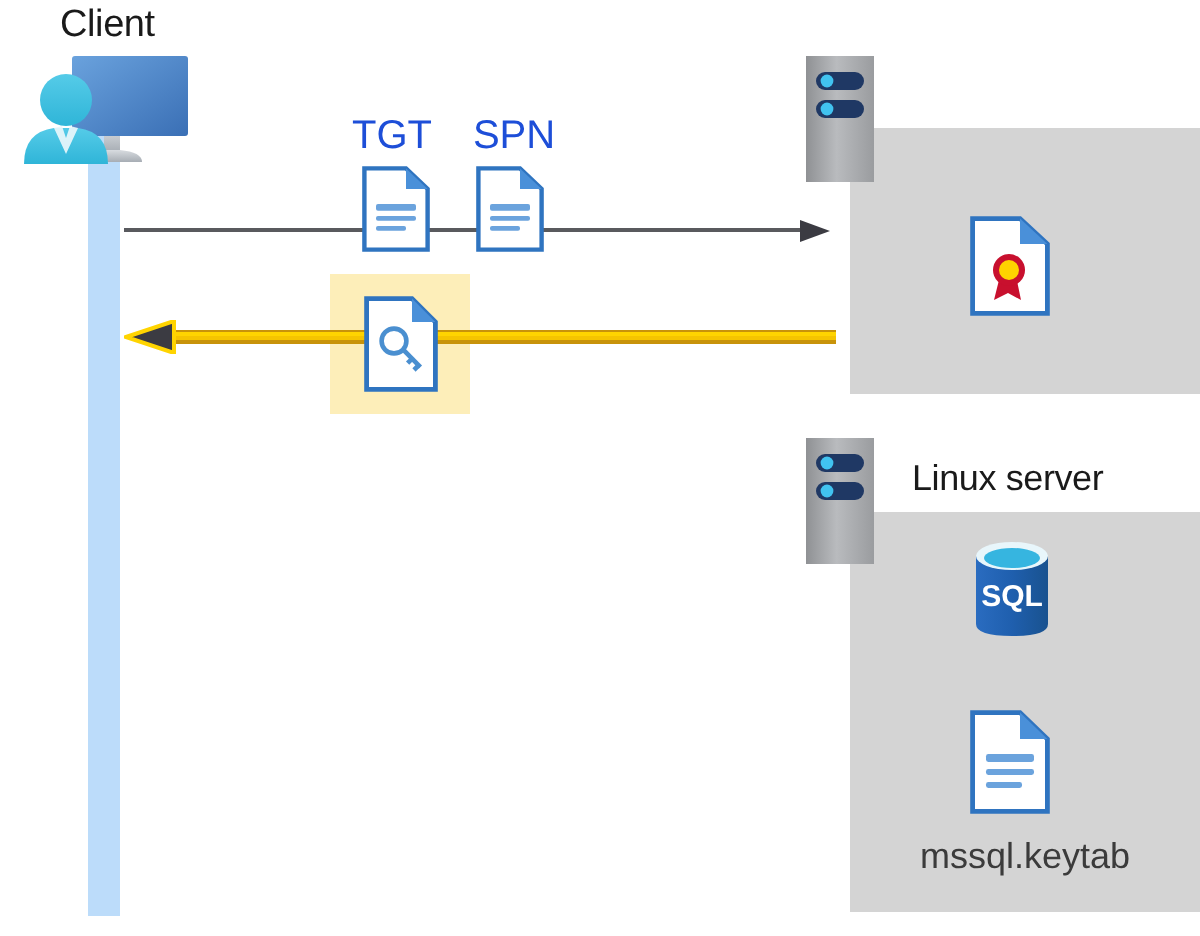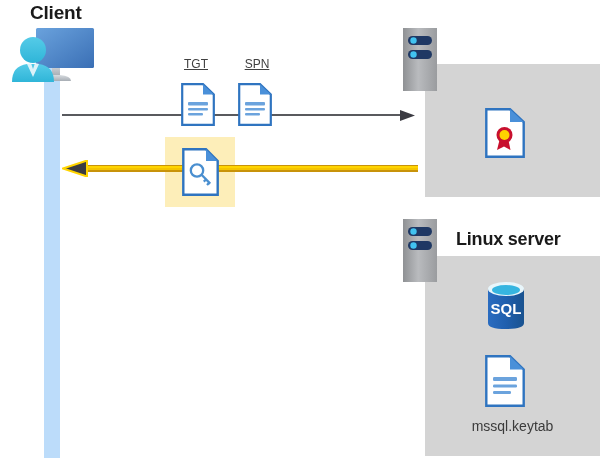"Client" .title { font-weight: bold -> normal }
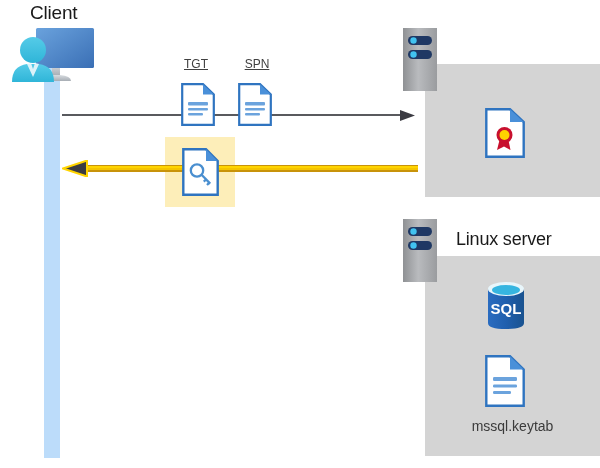"TGT" .doclabel { color: #404040 -> #1d4ed8; font-size: 12px -> 20px; text-decoration: underline -> none }
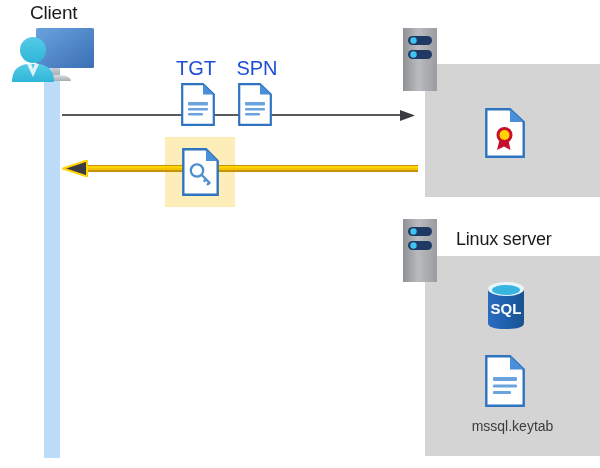"SQL" #sql-icon { top: 281px -> 270px }
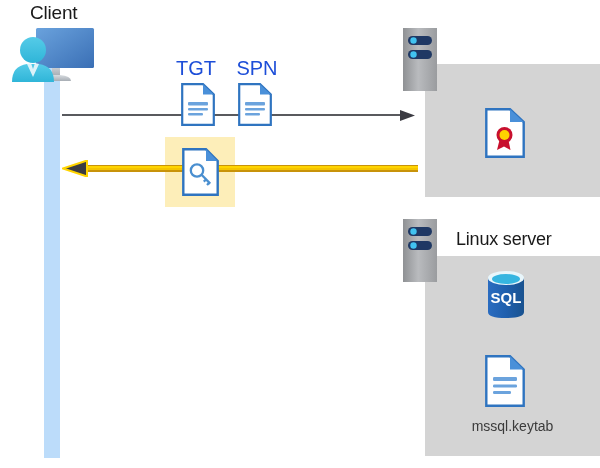"mssql.keytab" #keytab-label { font-size: 14px -> 18px }
